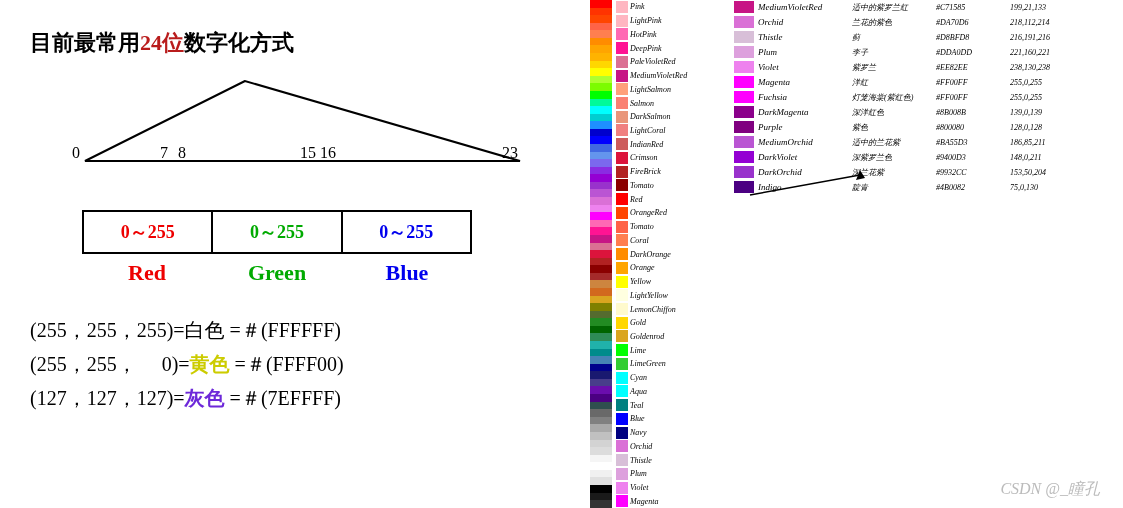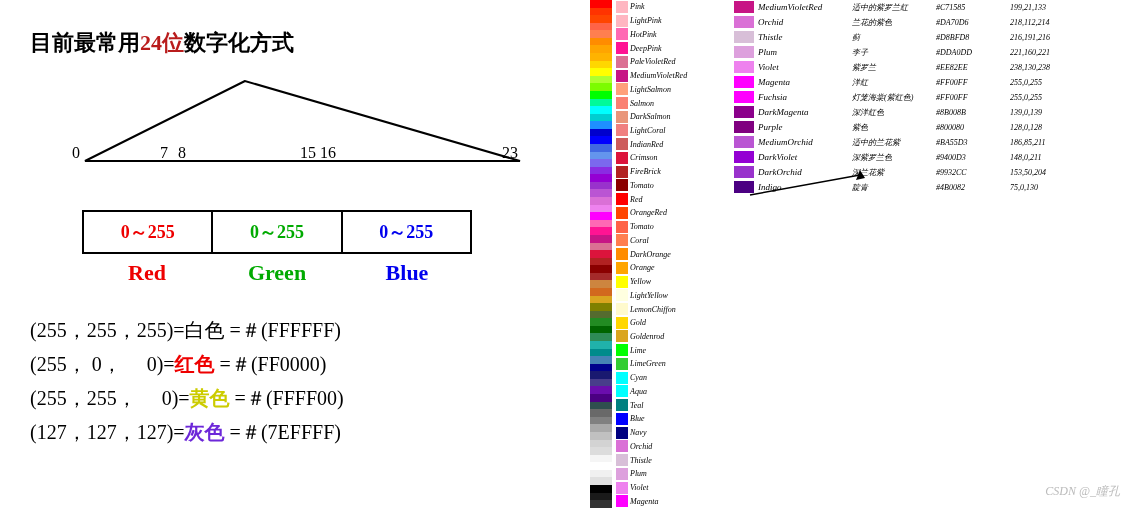"(255， 0， 0)=红色 =＃(FF0000)" div { html: <div>(255， 0， 0)=<span>红色</span> =＃(FF0000)</div> -> none }
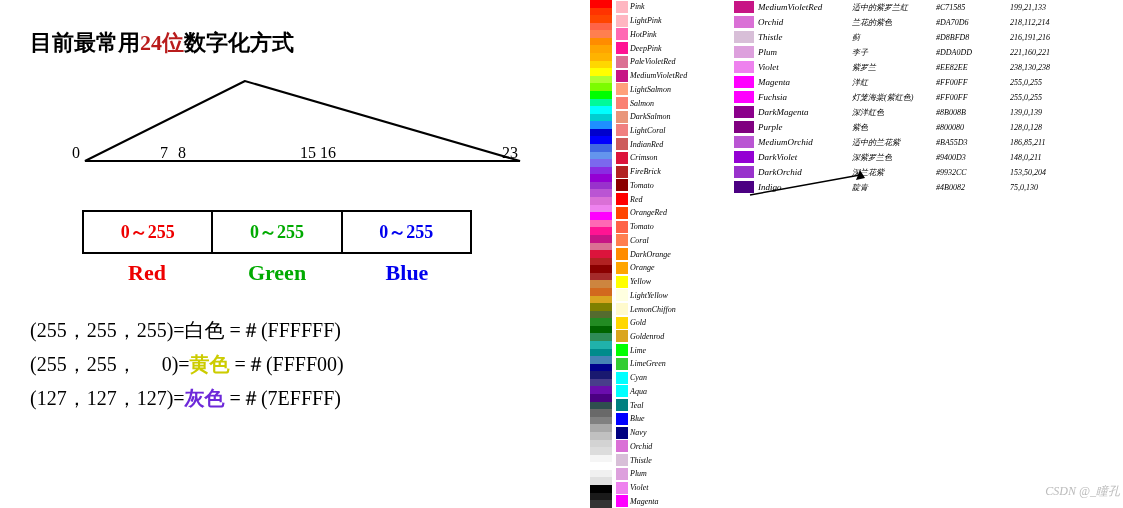"CSDN @_瞳孔" .csdn-watermark { font-size: 12px -> 16px; right: 3px -> 23px }
